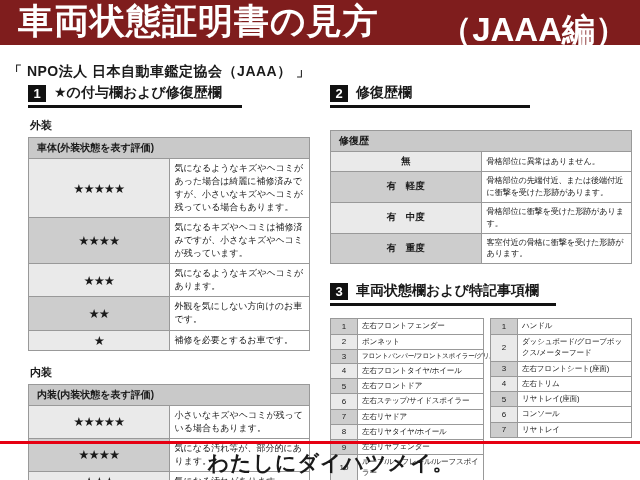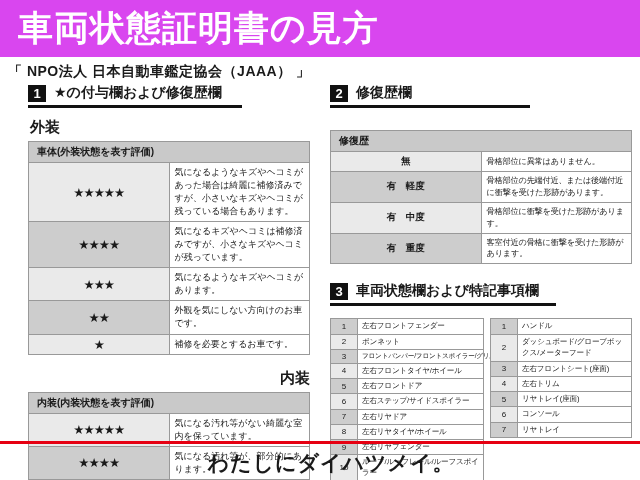"車両状態証明書の見方" .header-bar { align-items: center -> flex-end; background: #d946ef -> #7f1d1d; height: 57px -> 45px }
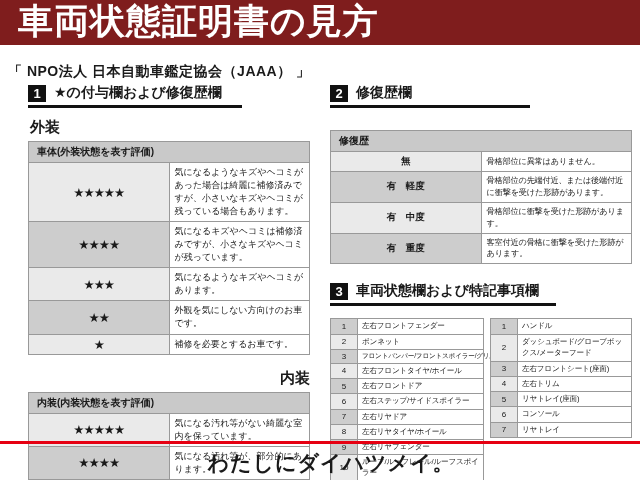"（JAAA編）" div.header-edition { html: none -> <div>（JAAA編）</div> }
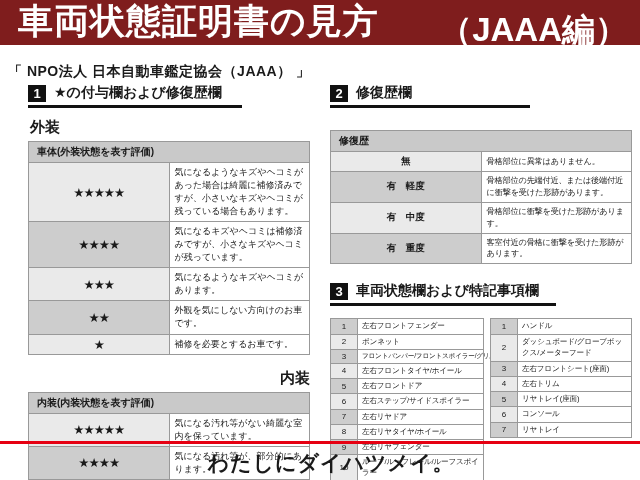"外装" .zone-label { font-size: 15px -> 11px }
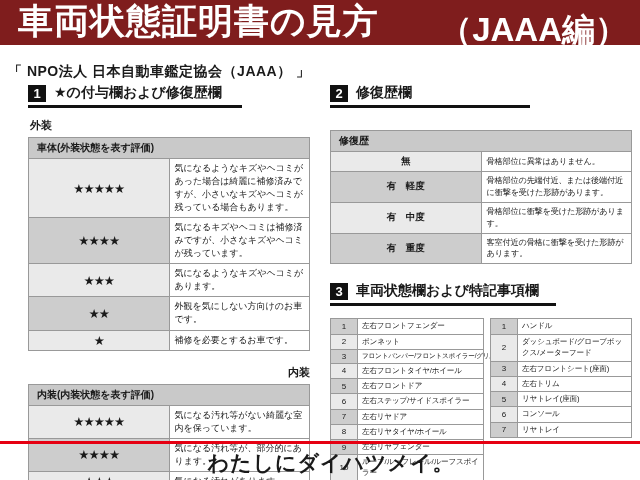"内装" div.zone-label { text-align: right -> none }
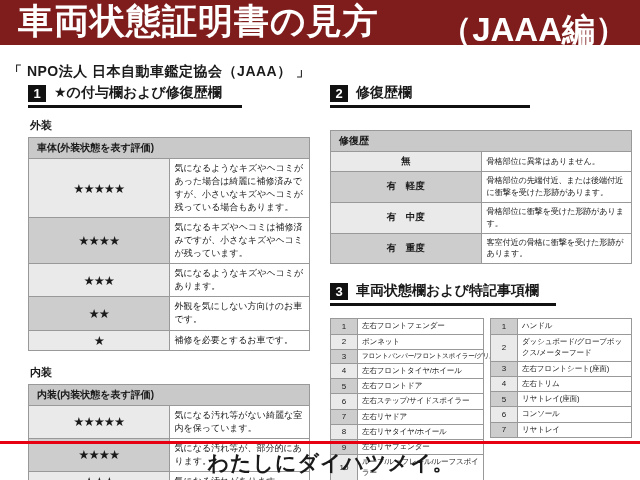"気になる汚れ等がない綺麗な室内を保っています。" td.desc-cell { text: 気になる汚れ等がない綺麗な室内を保ってい -> 小さいなキズやヘコミが残っている場合もあり }
